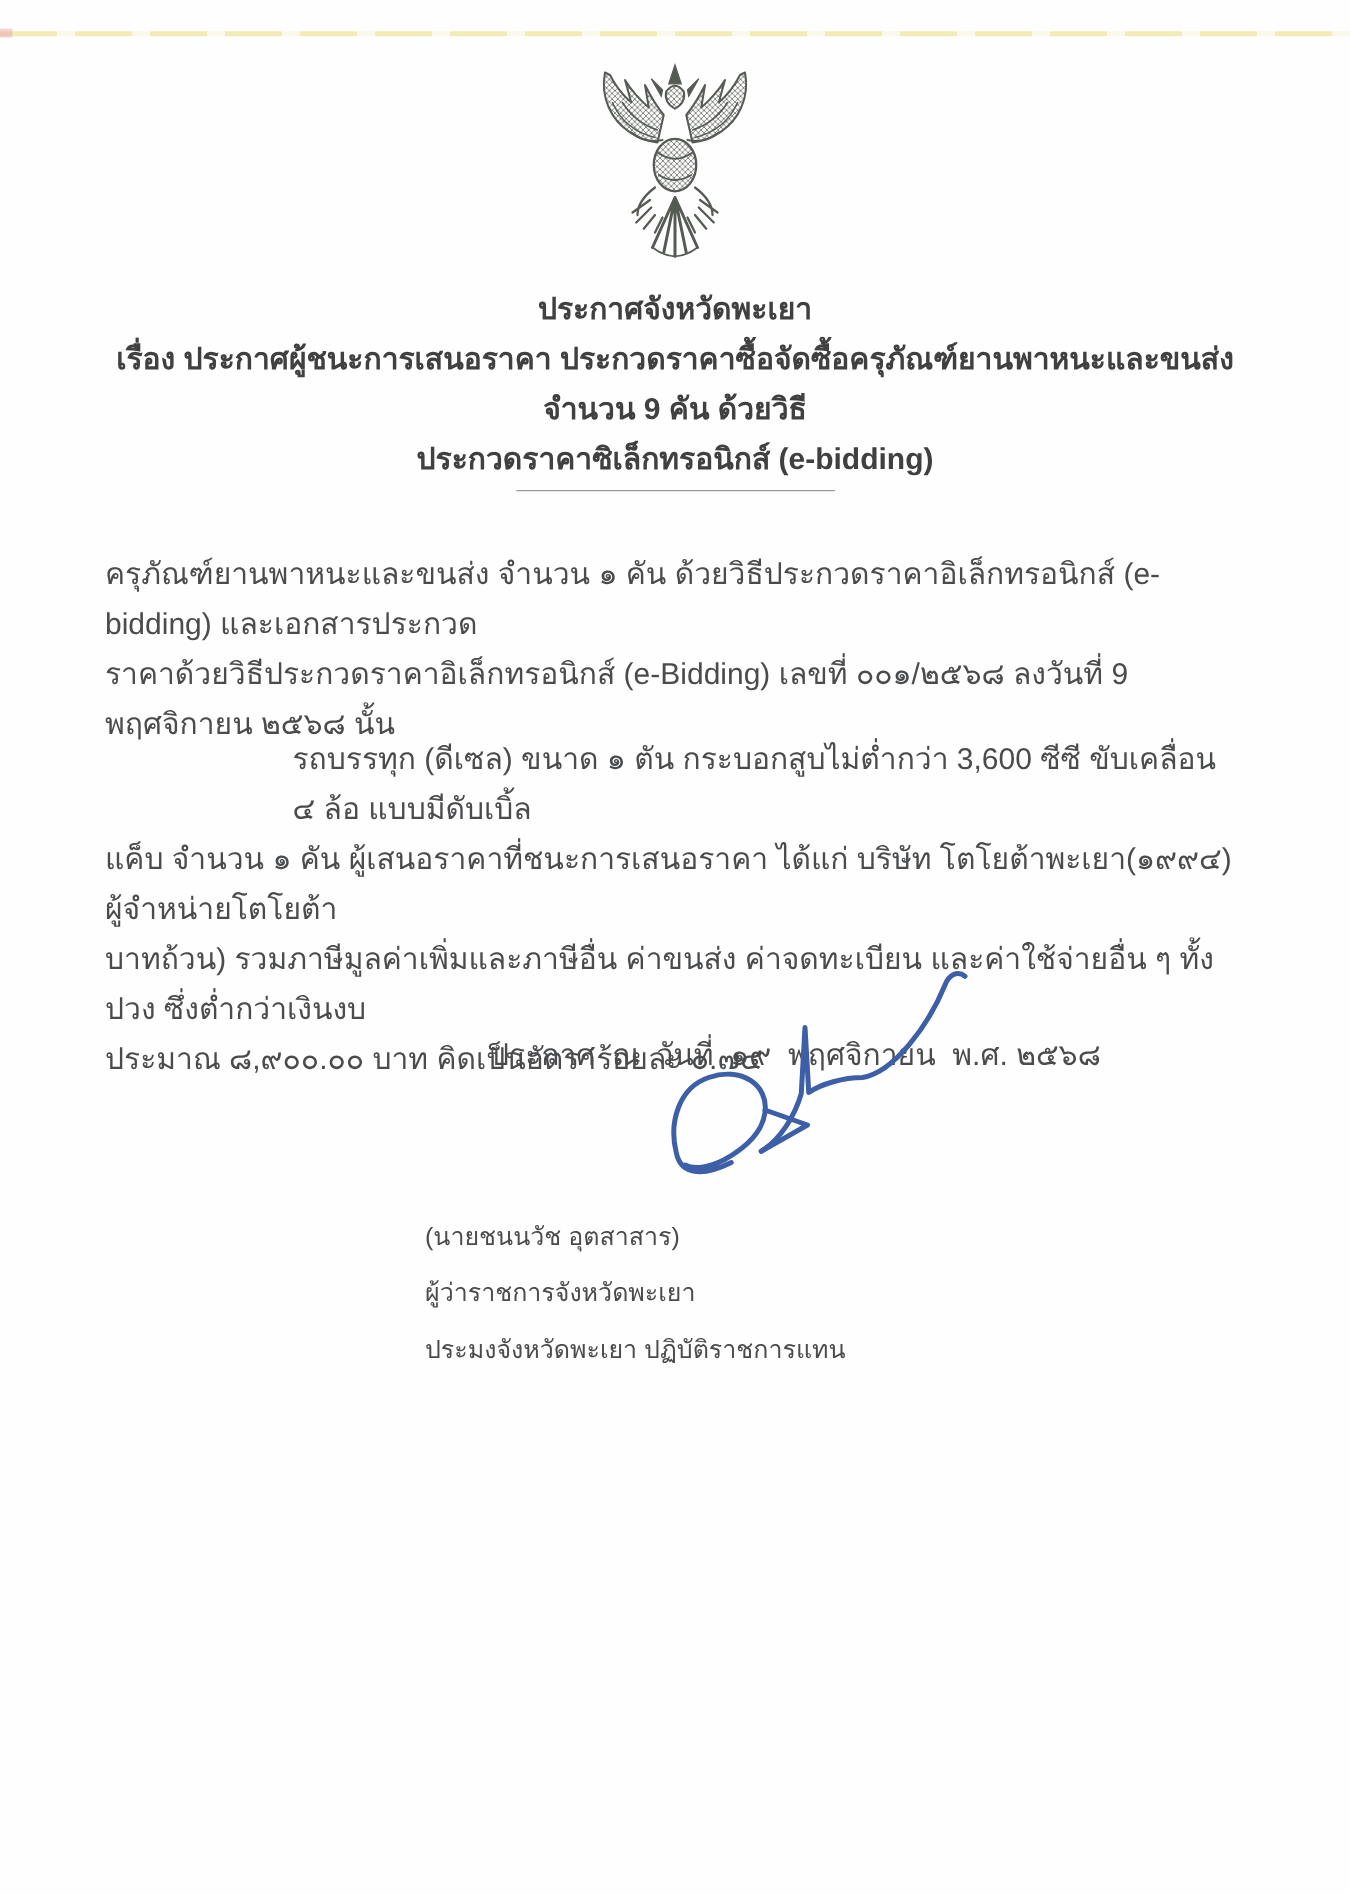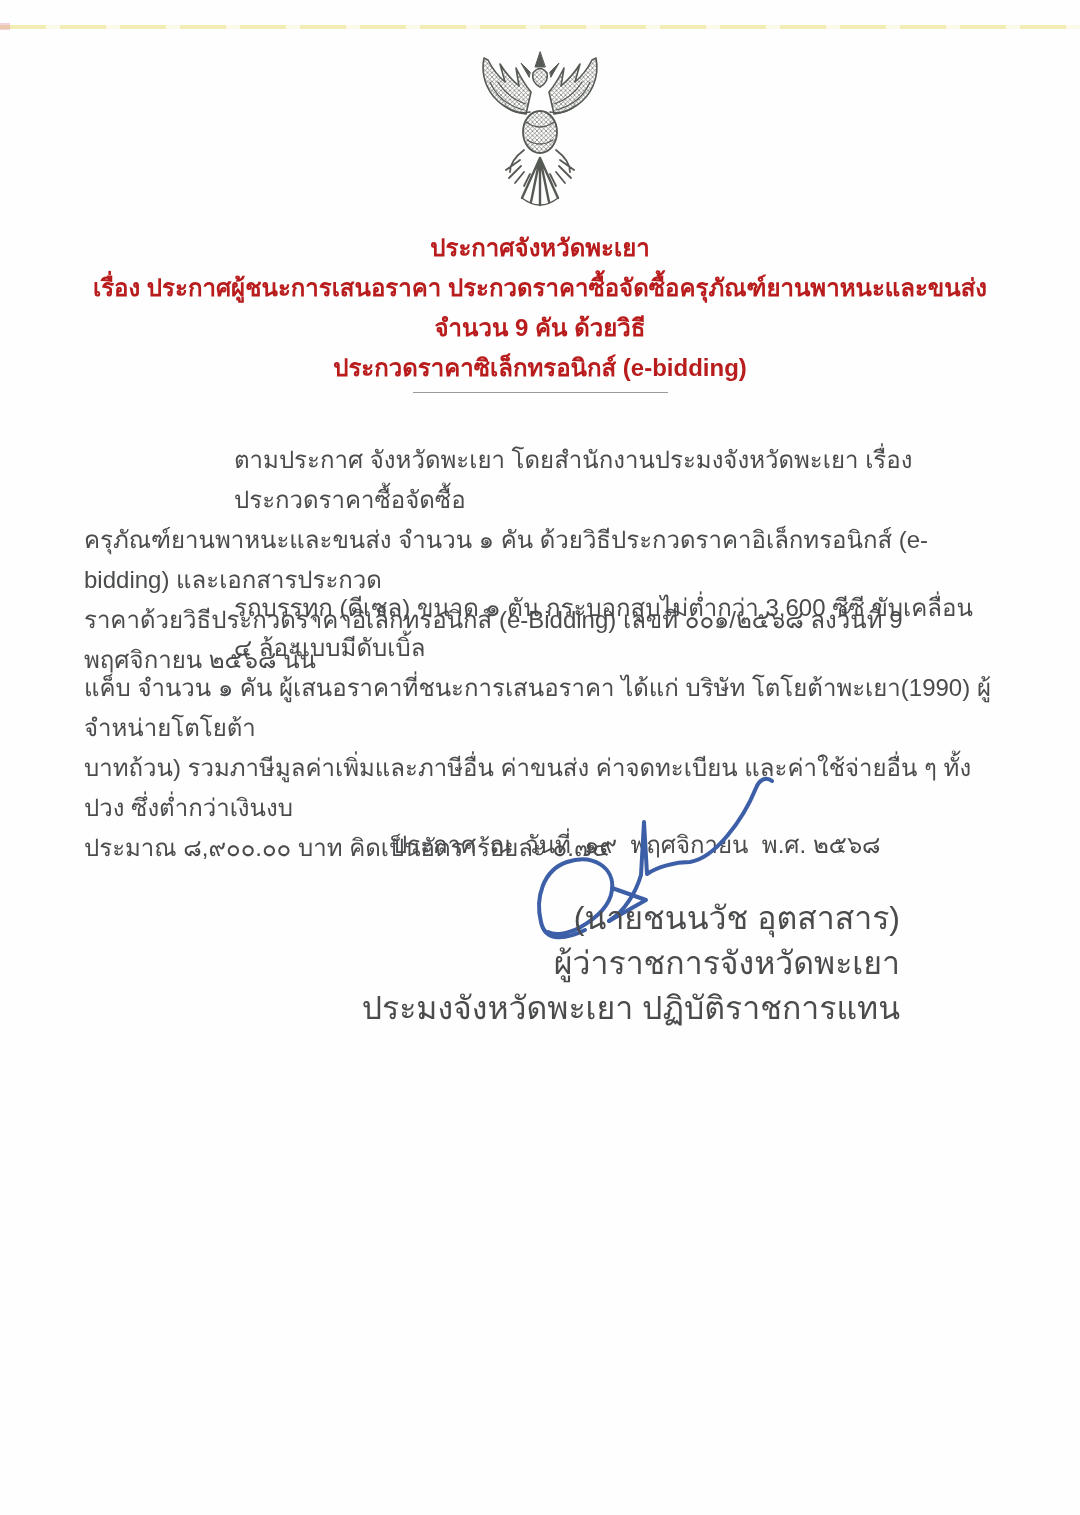"ประกาศจังหวัดพะเยา" .header { color: #b91c1c -> #404040 }
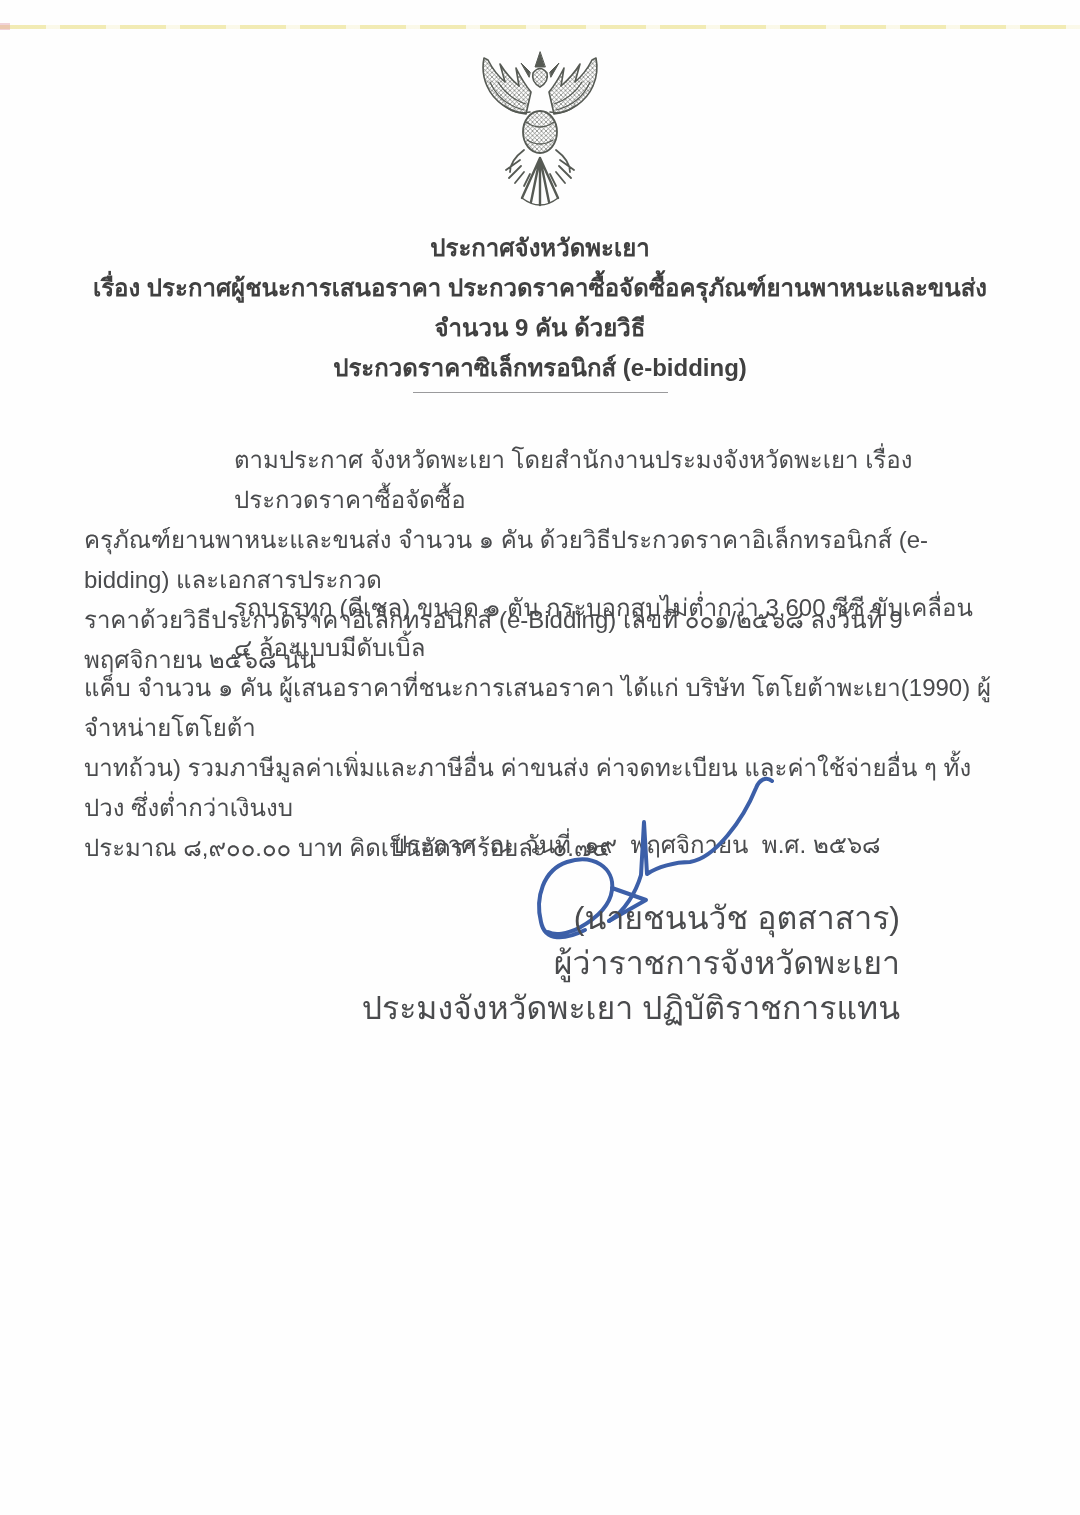"ตามประกาศ จังหวัดพะเยา" div.indent { html: <div>ตามประกาศ จังหวัดพะเยา โดยสำนักงานประมงจังหวัดพะเยา เรื่อง ประกวดราคาซื้อจัดซื้อ</div> -> none }
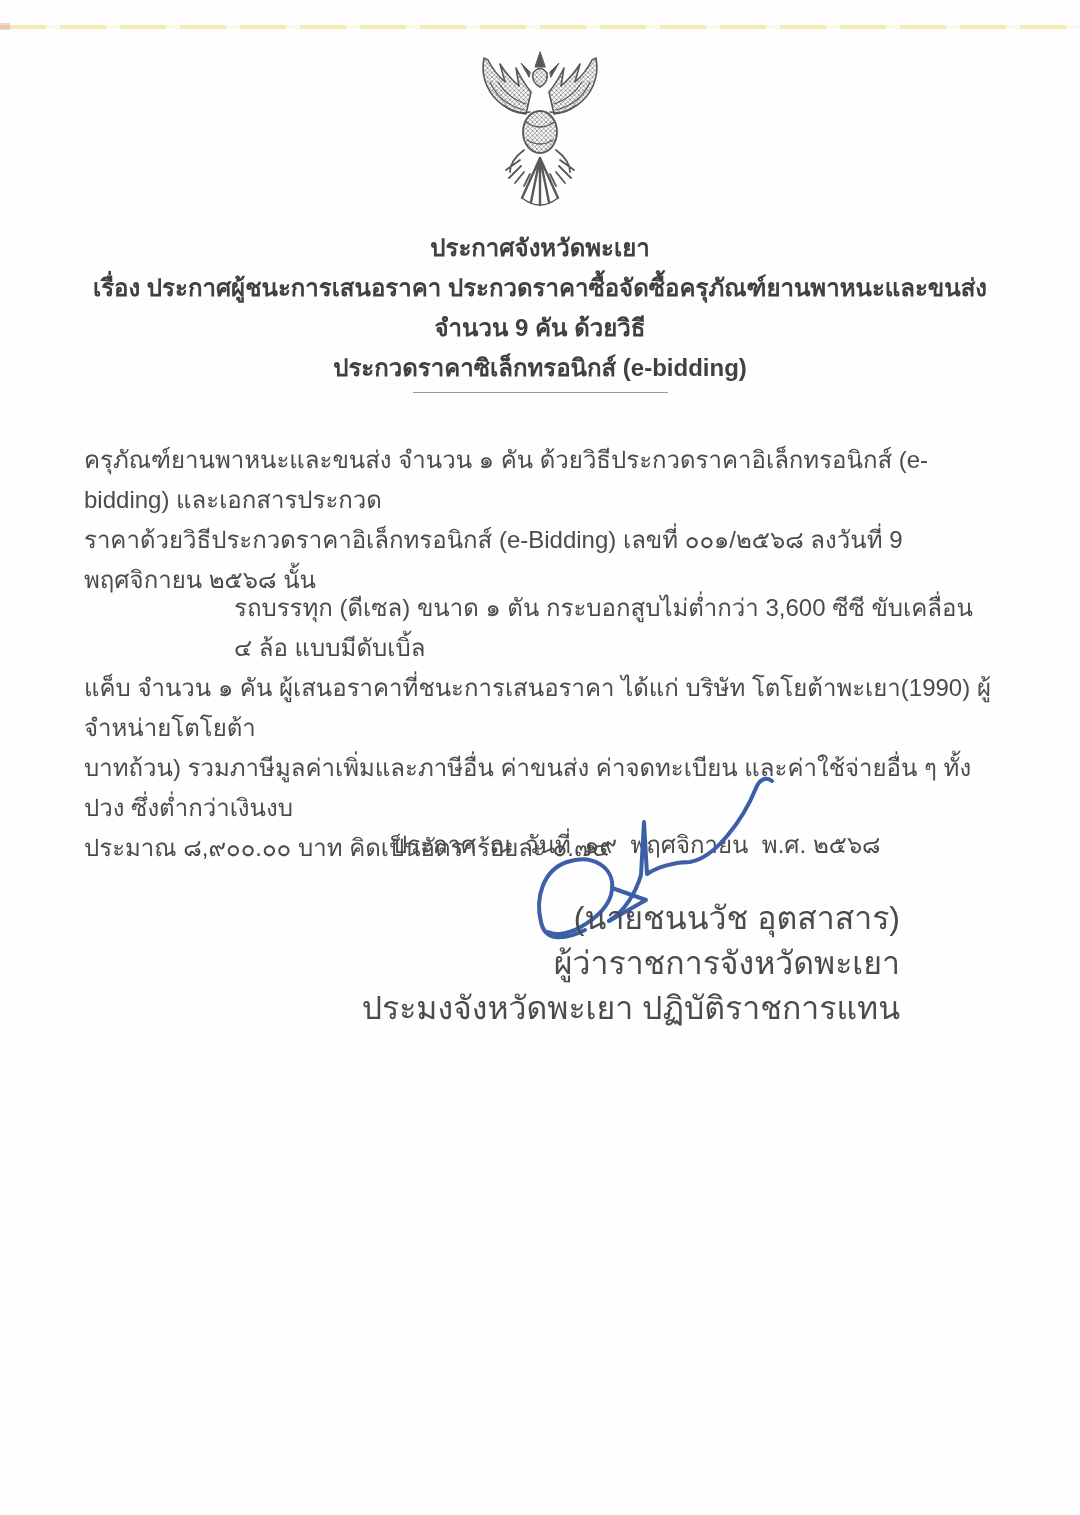"แค็บ จำนวน ๑ คัน" div { text: 1990 -> ๑๙๙๔ }
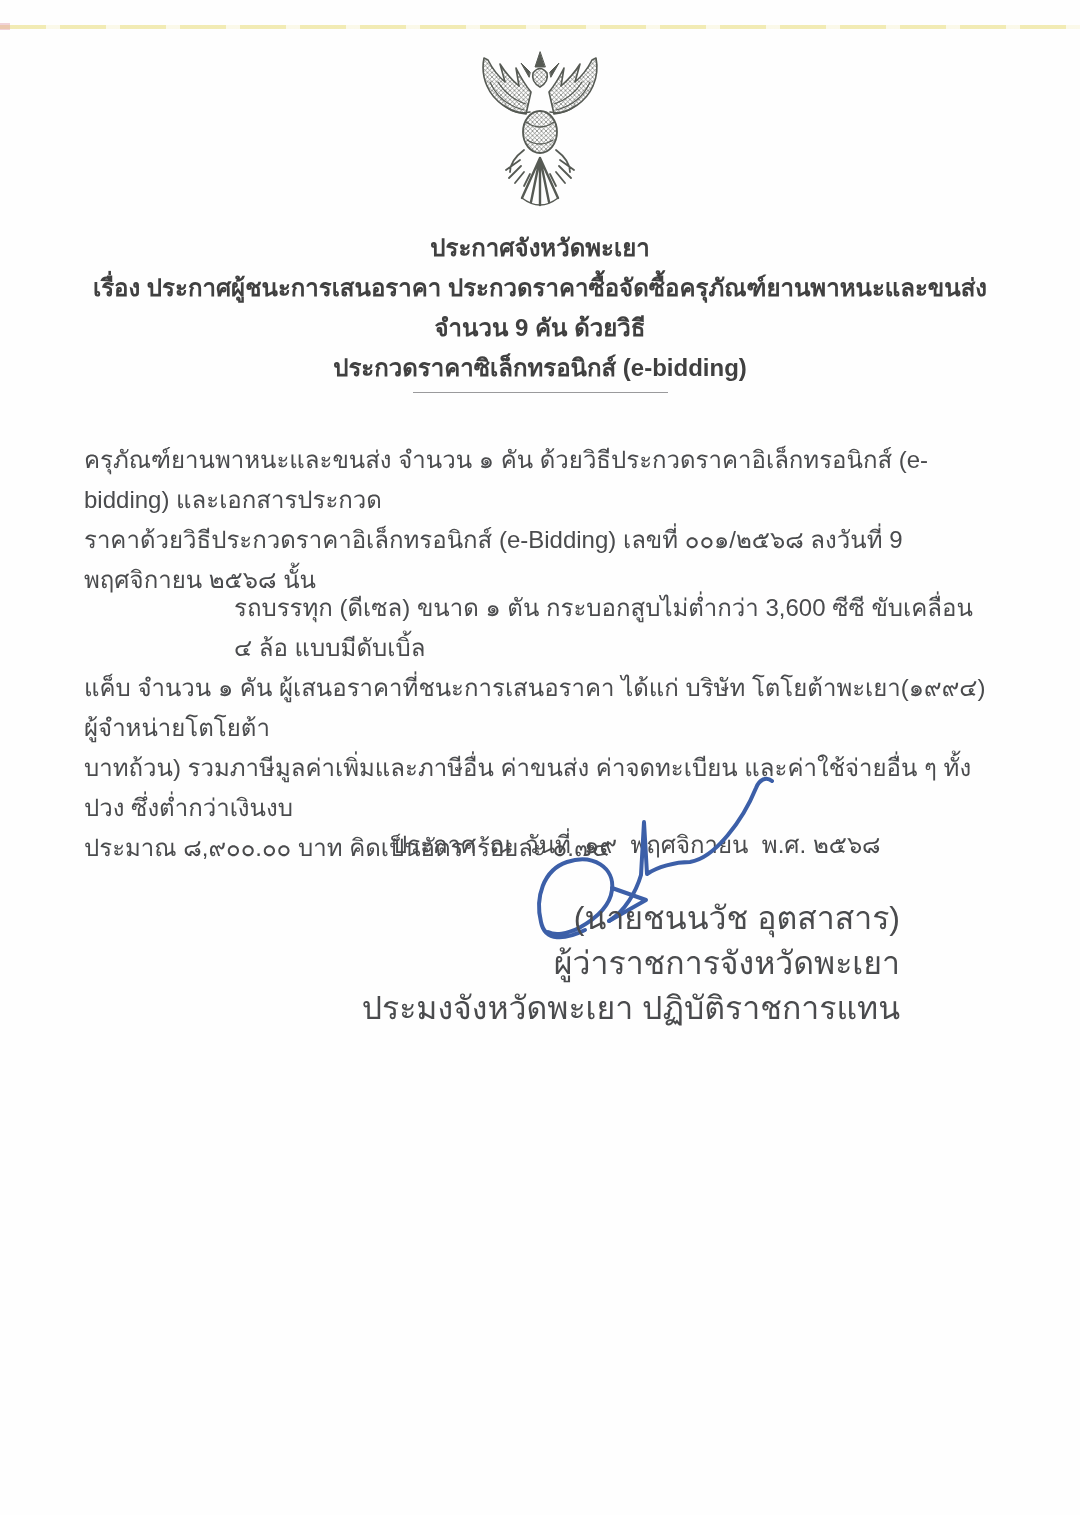"(นายชนนวัช อุตสาสาร)" .sign-block { font-size: 32px -> 20px; text-align: right -> left; top: 896px -> 968px }
